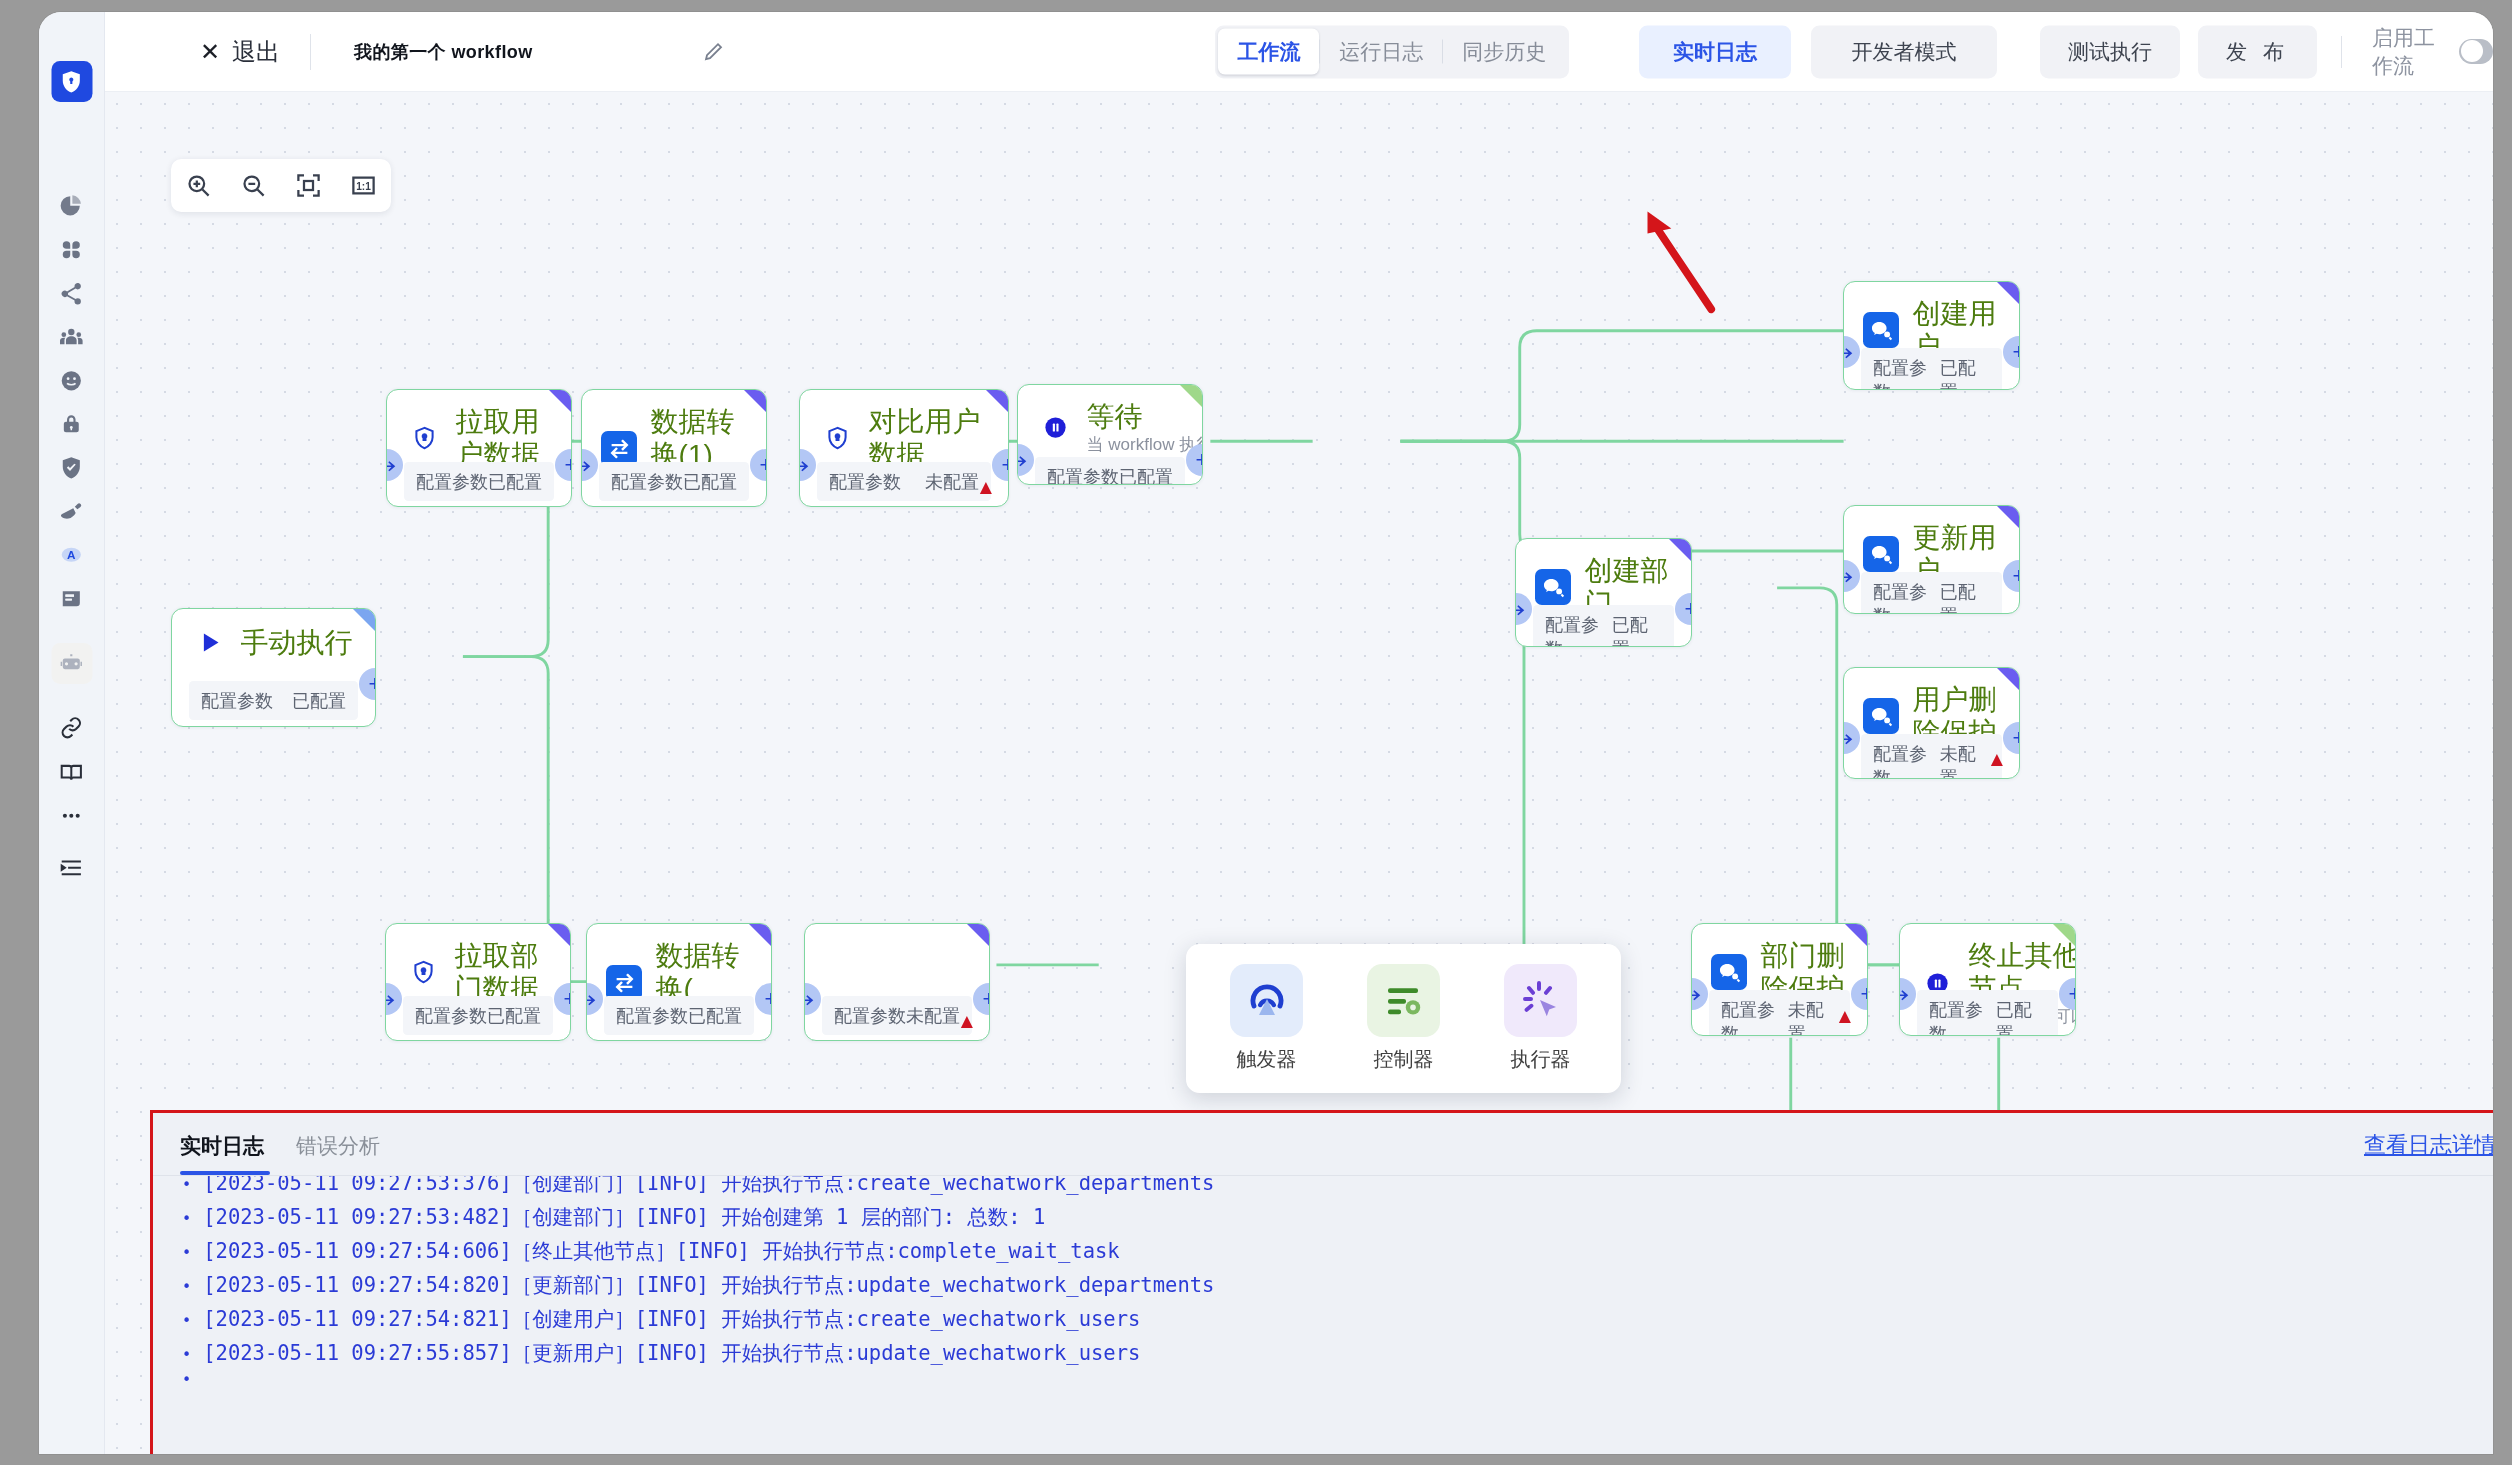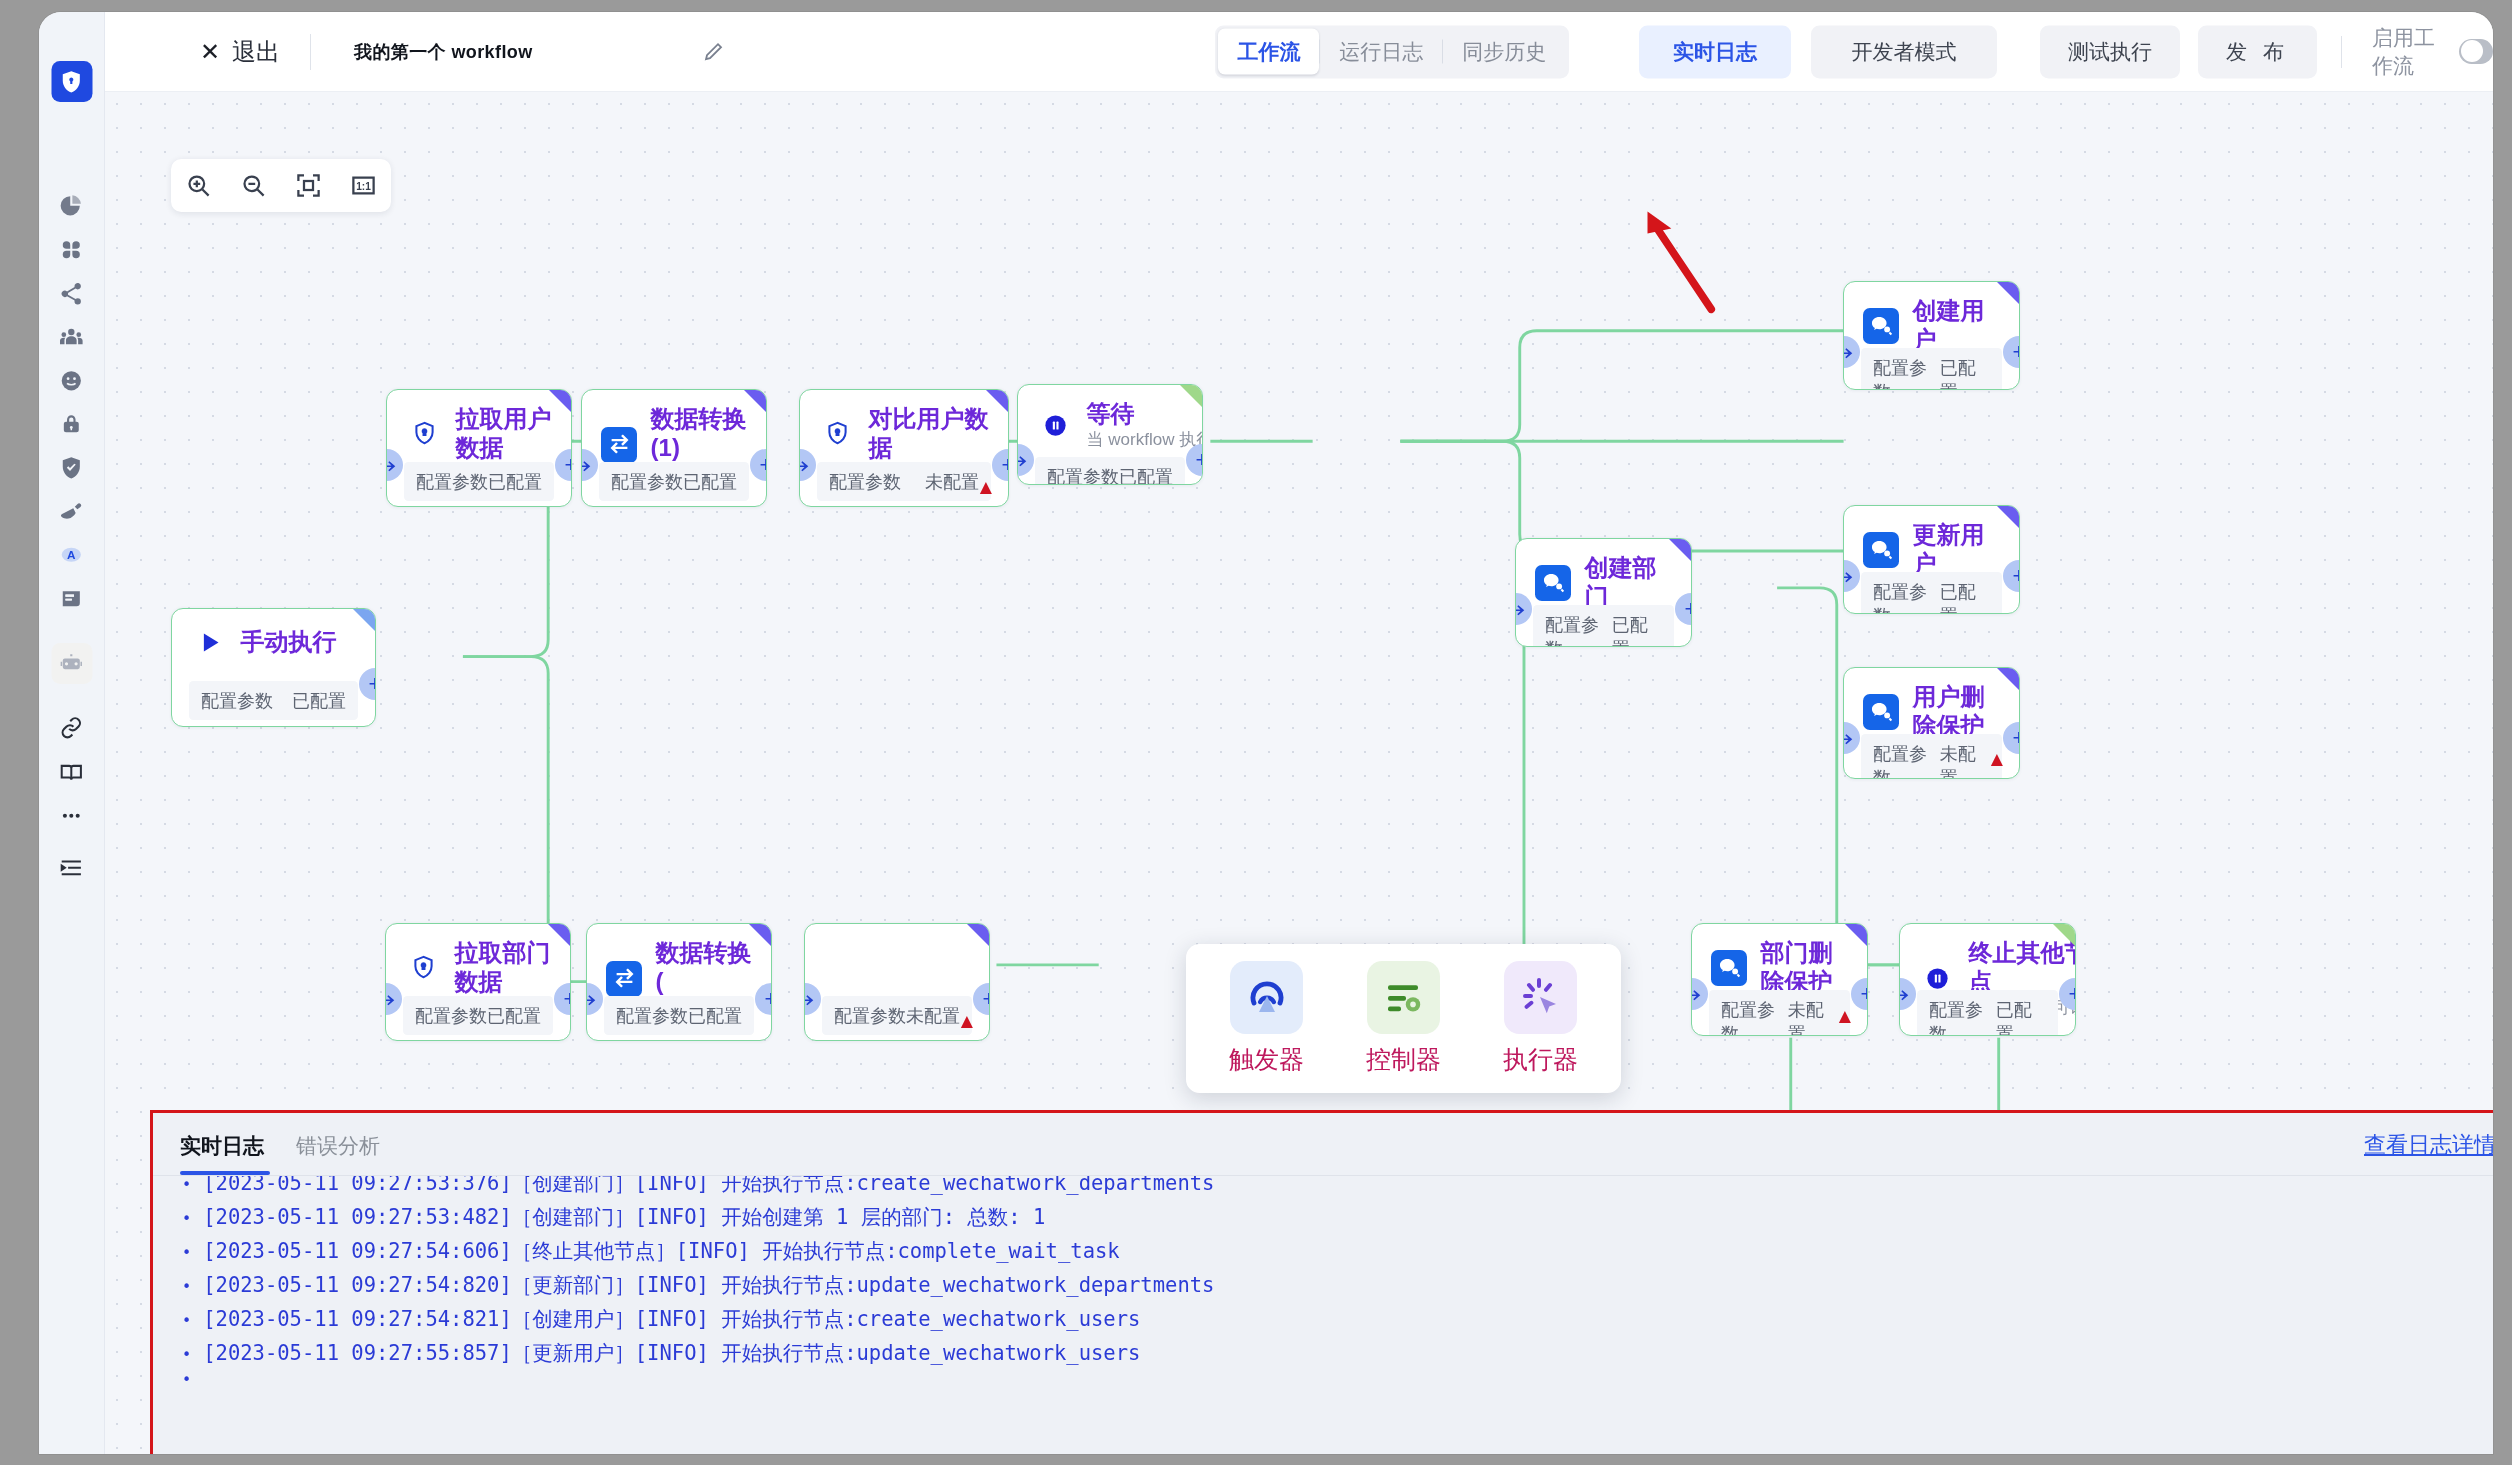"创建用户" .node .ttl { color: #6d28d9 -> #4d7c0f; font-size: 24px -> 28px; font-weight: 700 -> 400 }
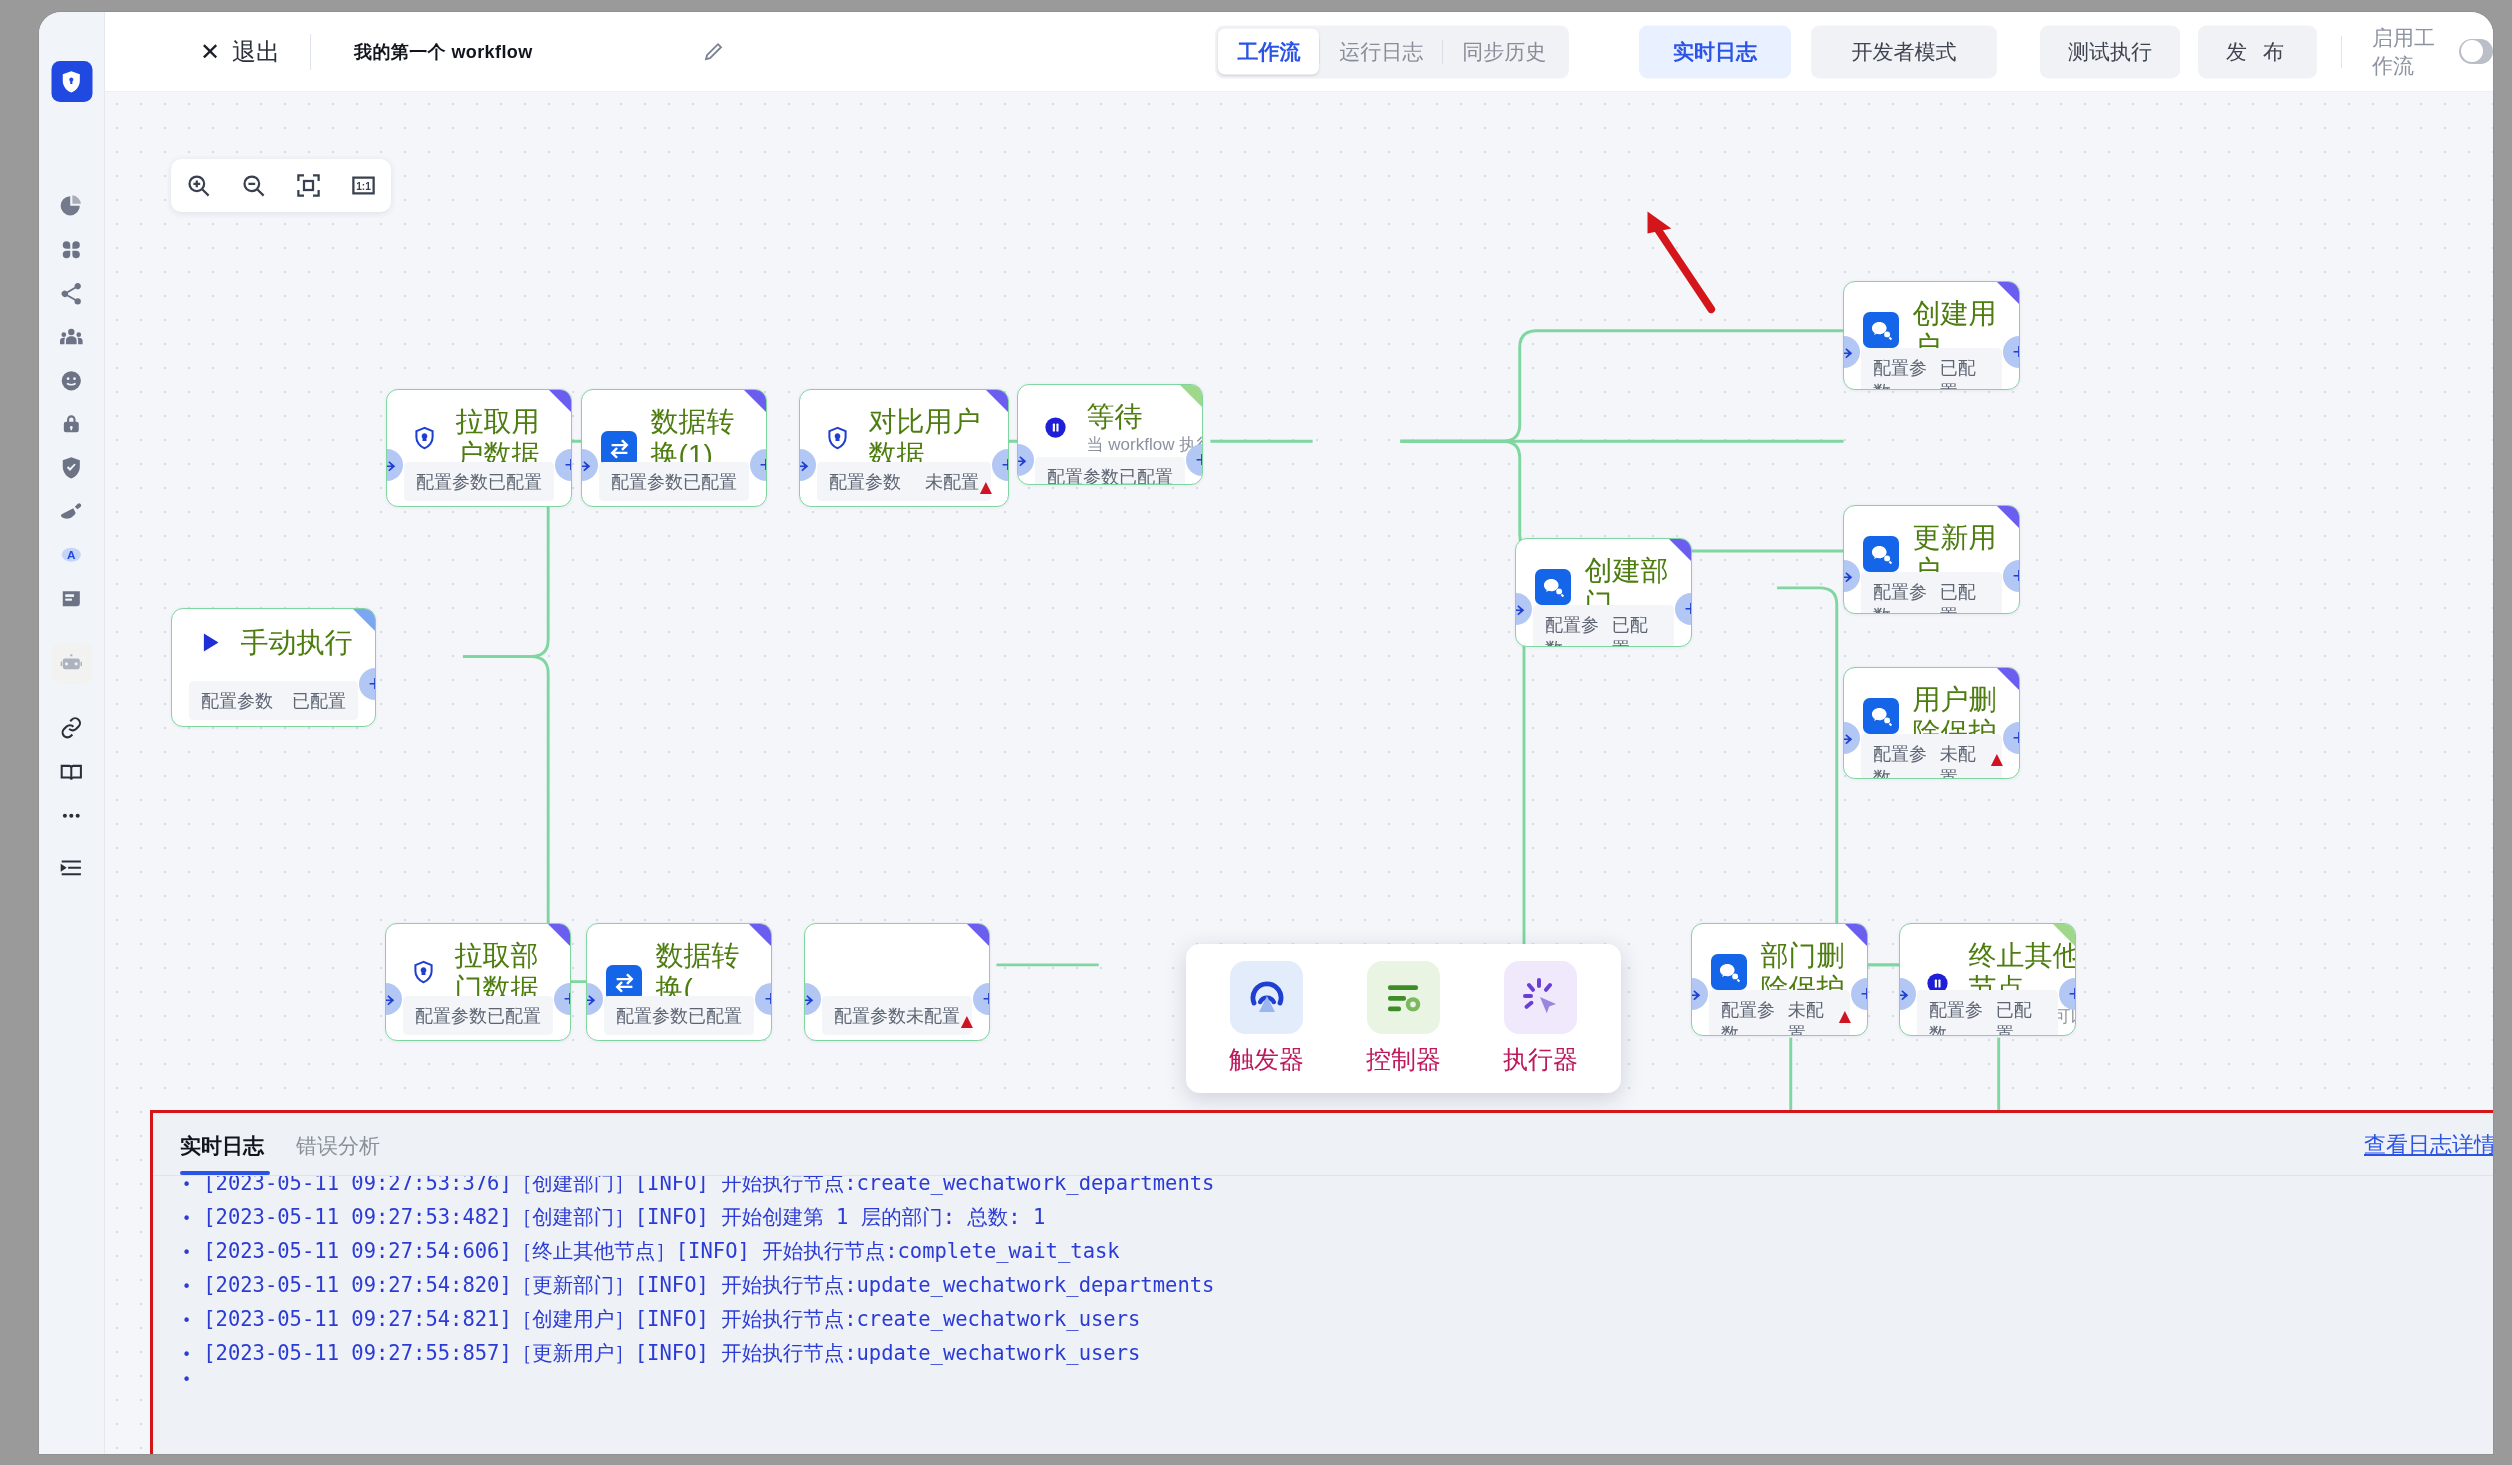"触发器" #popup .plbl { color: #be185d -> #404040; font-size: 25px -> 20px }
